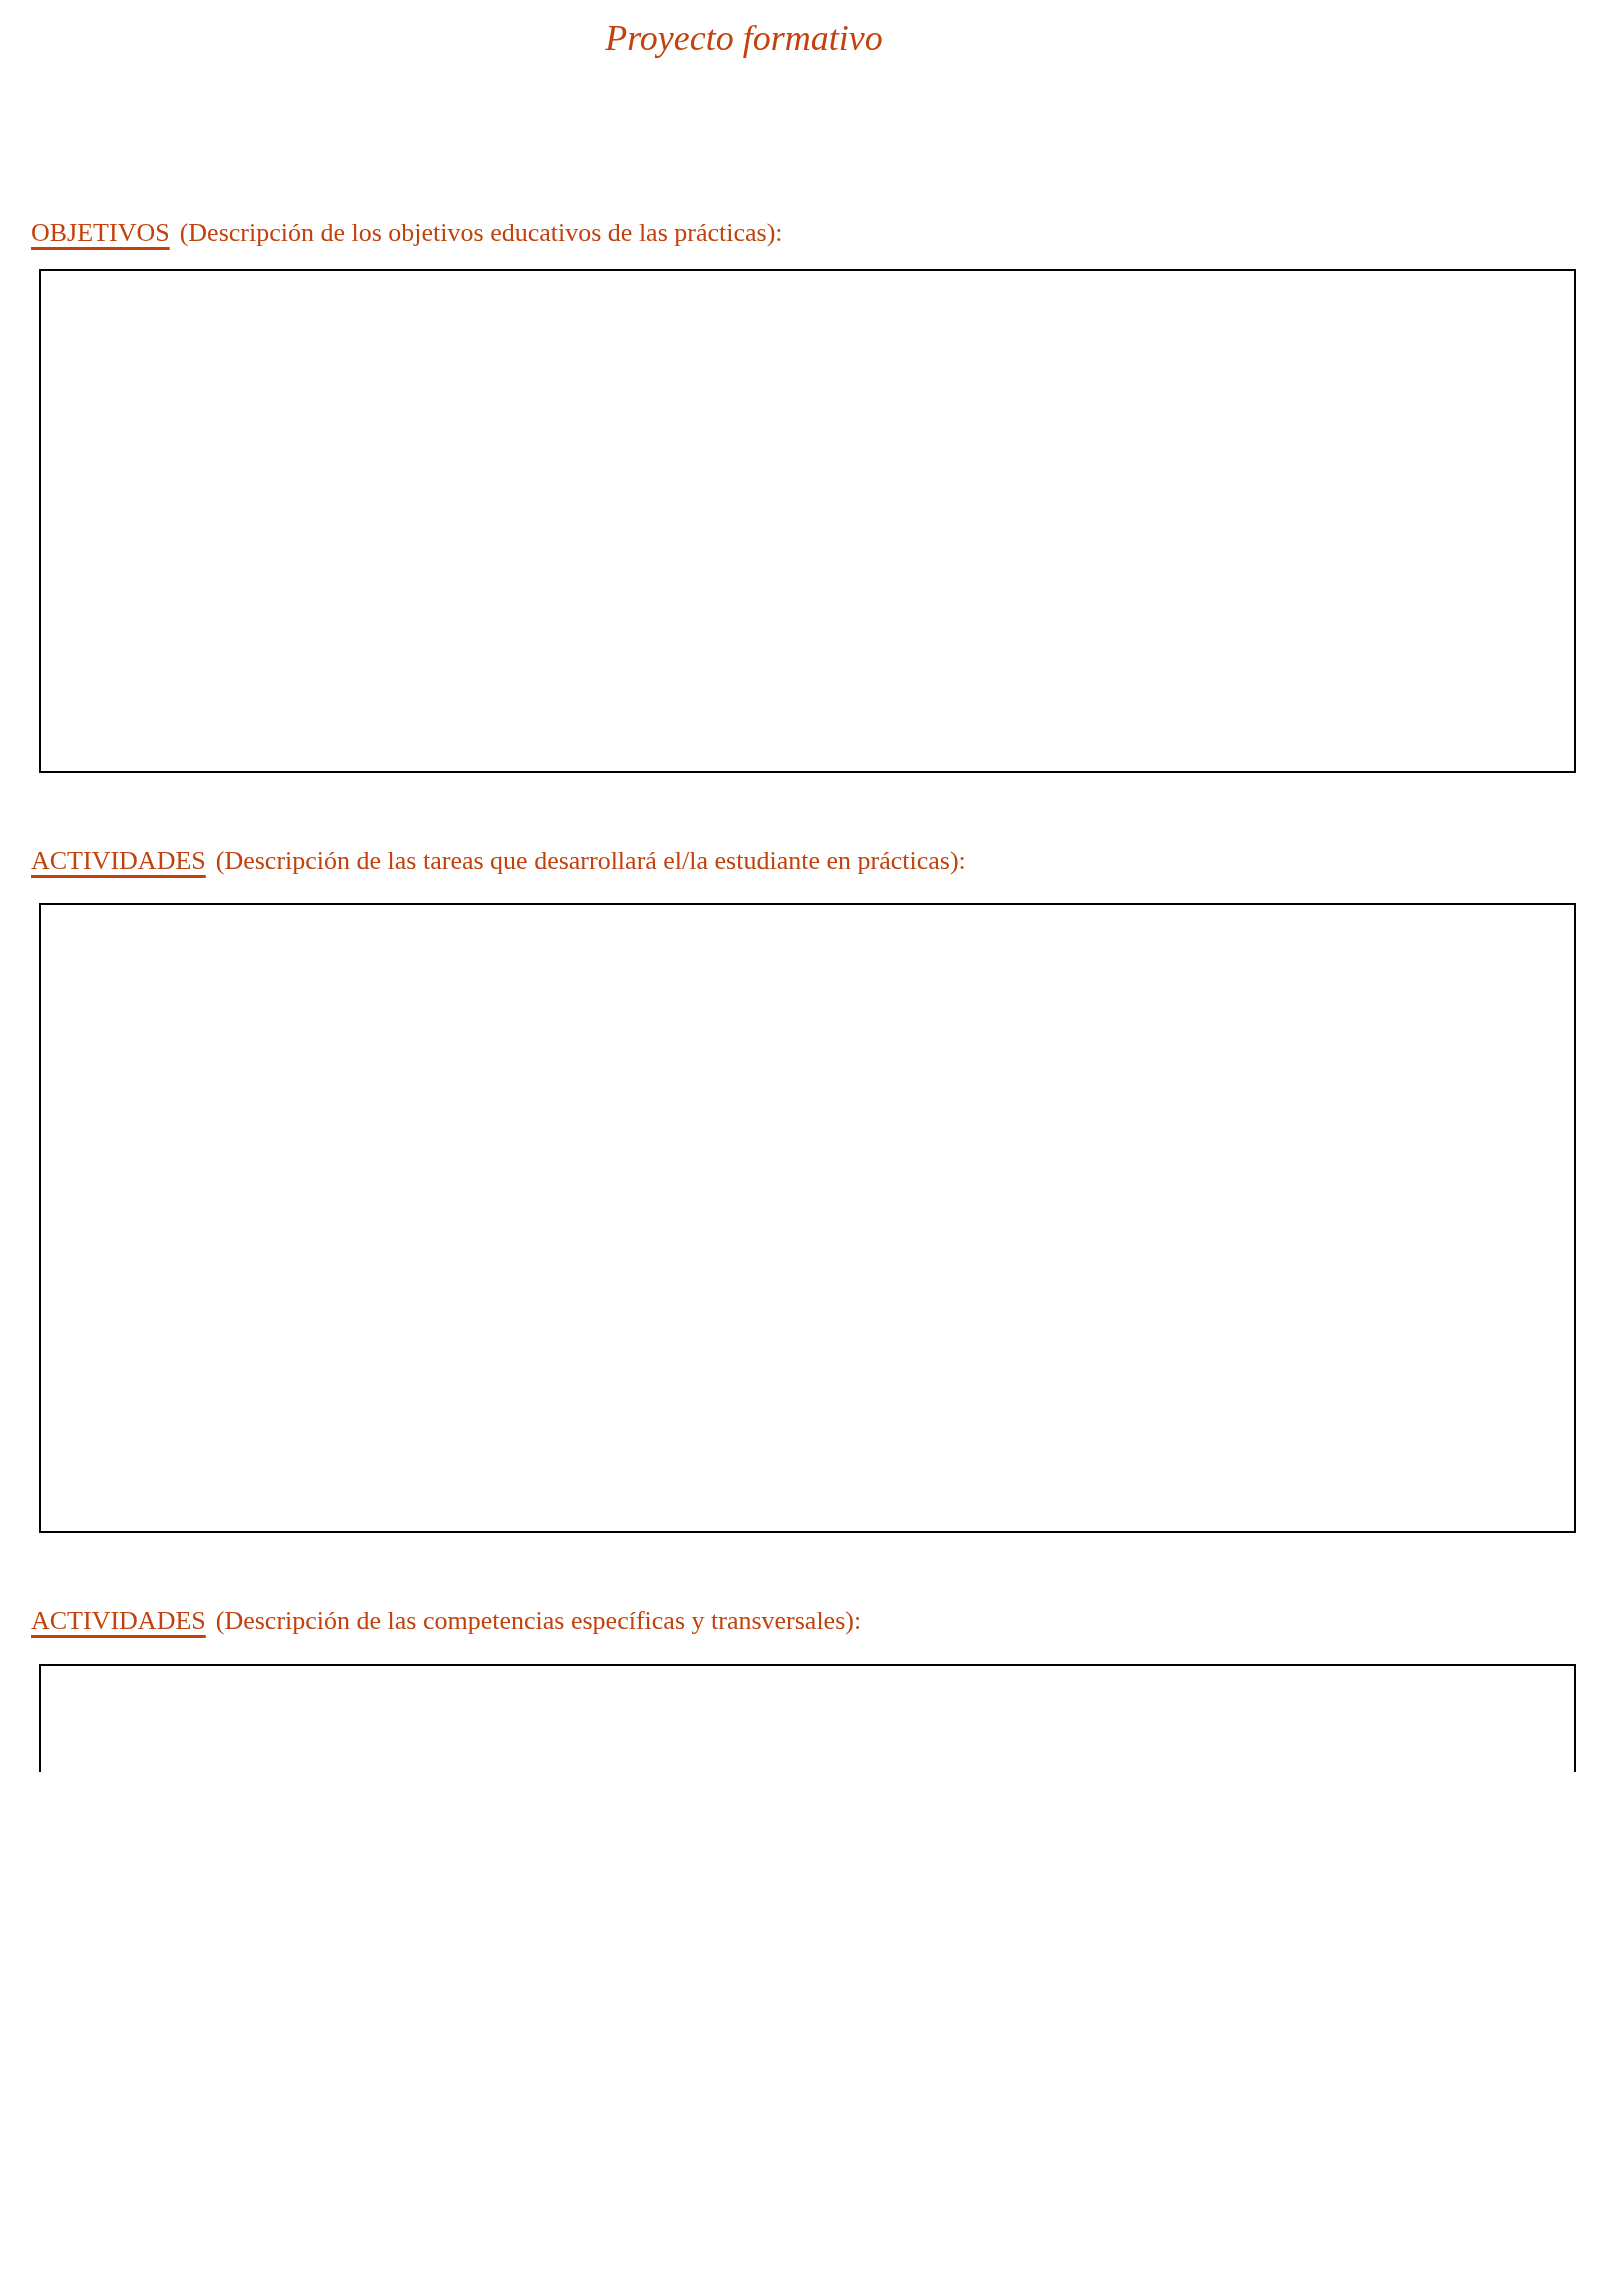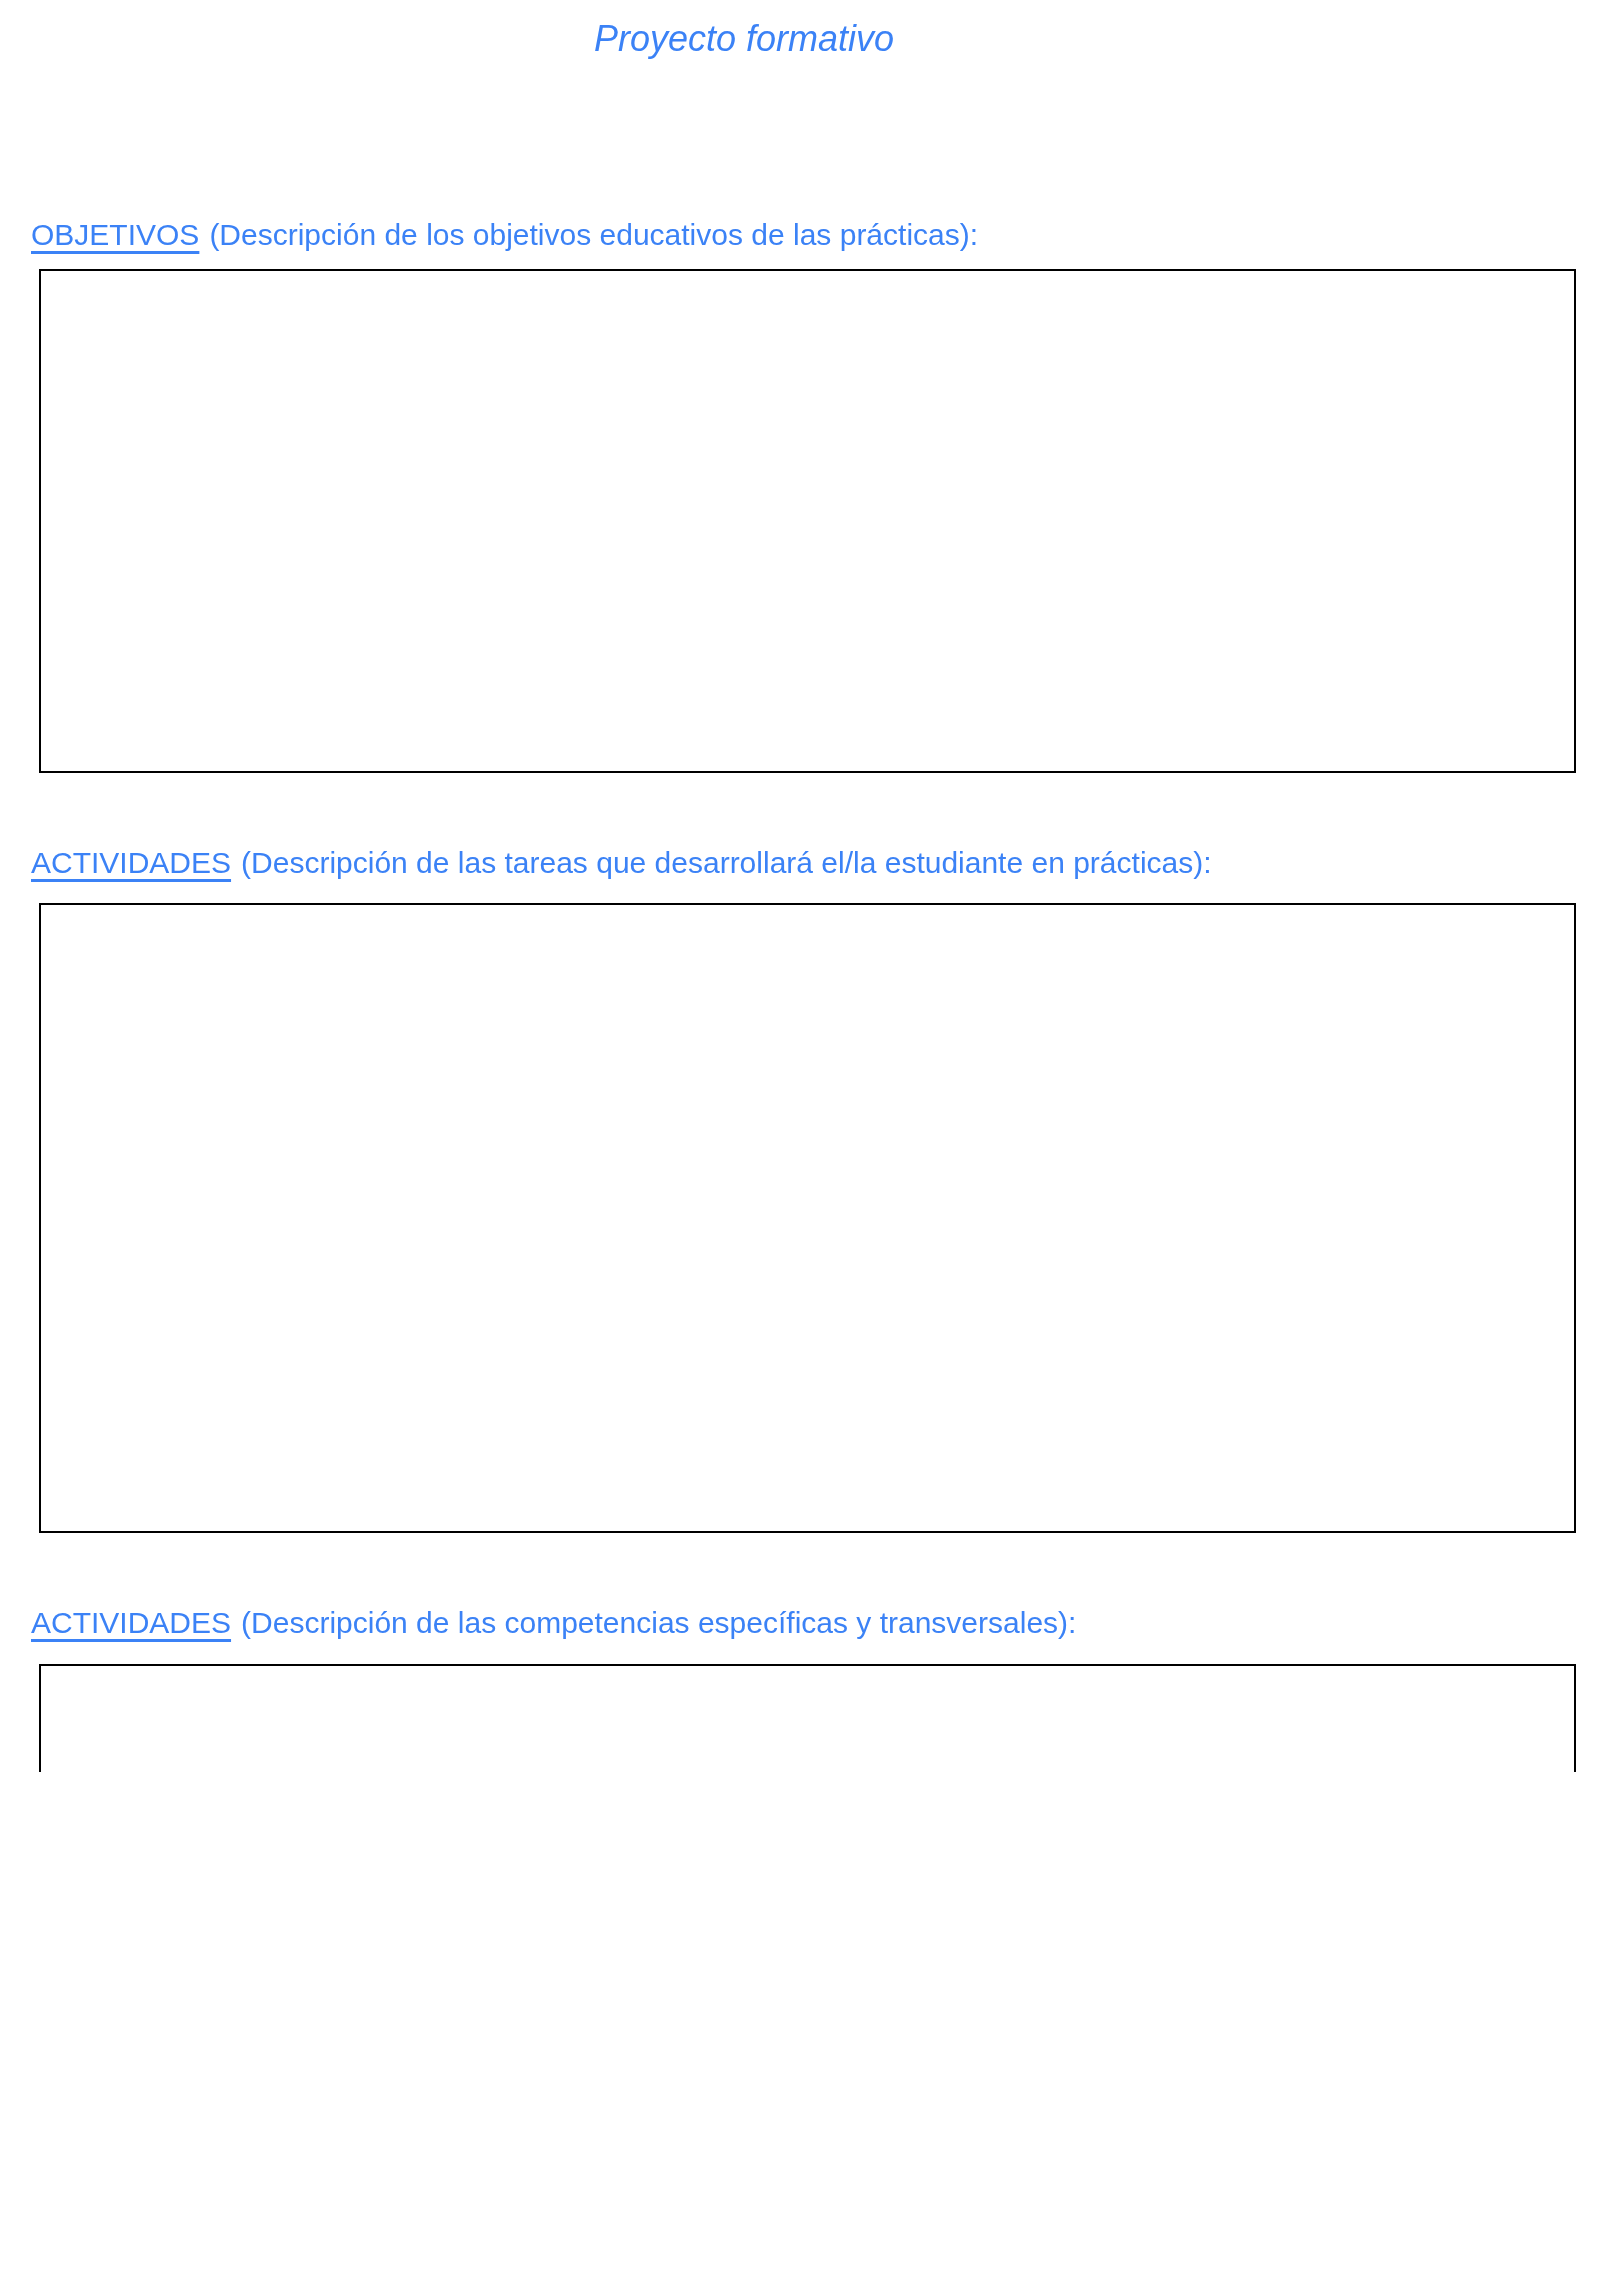"Proyecto formativo" .page { color: #3b82f6 -> #c2410c; font-family: Liberation Sans, sans-serif -> Liberation Serif, serif }
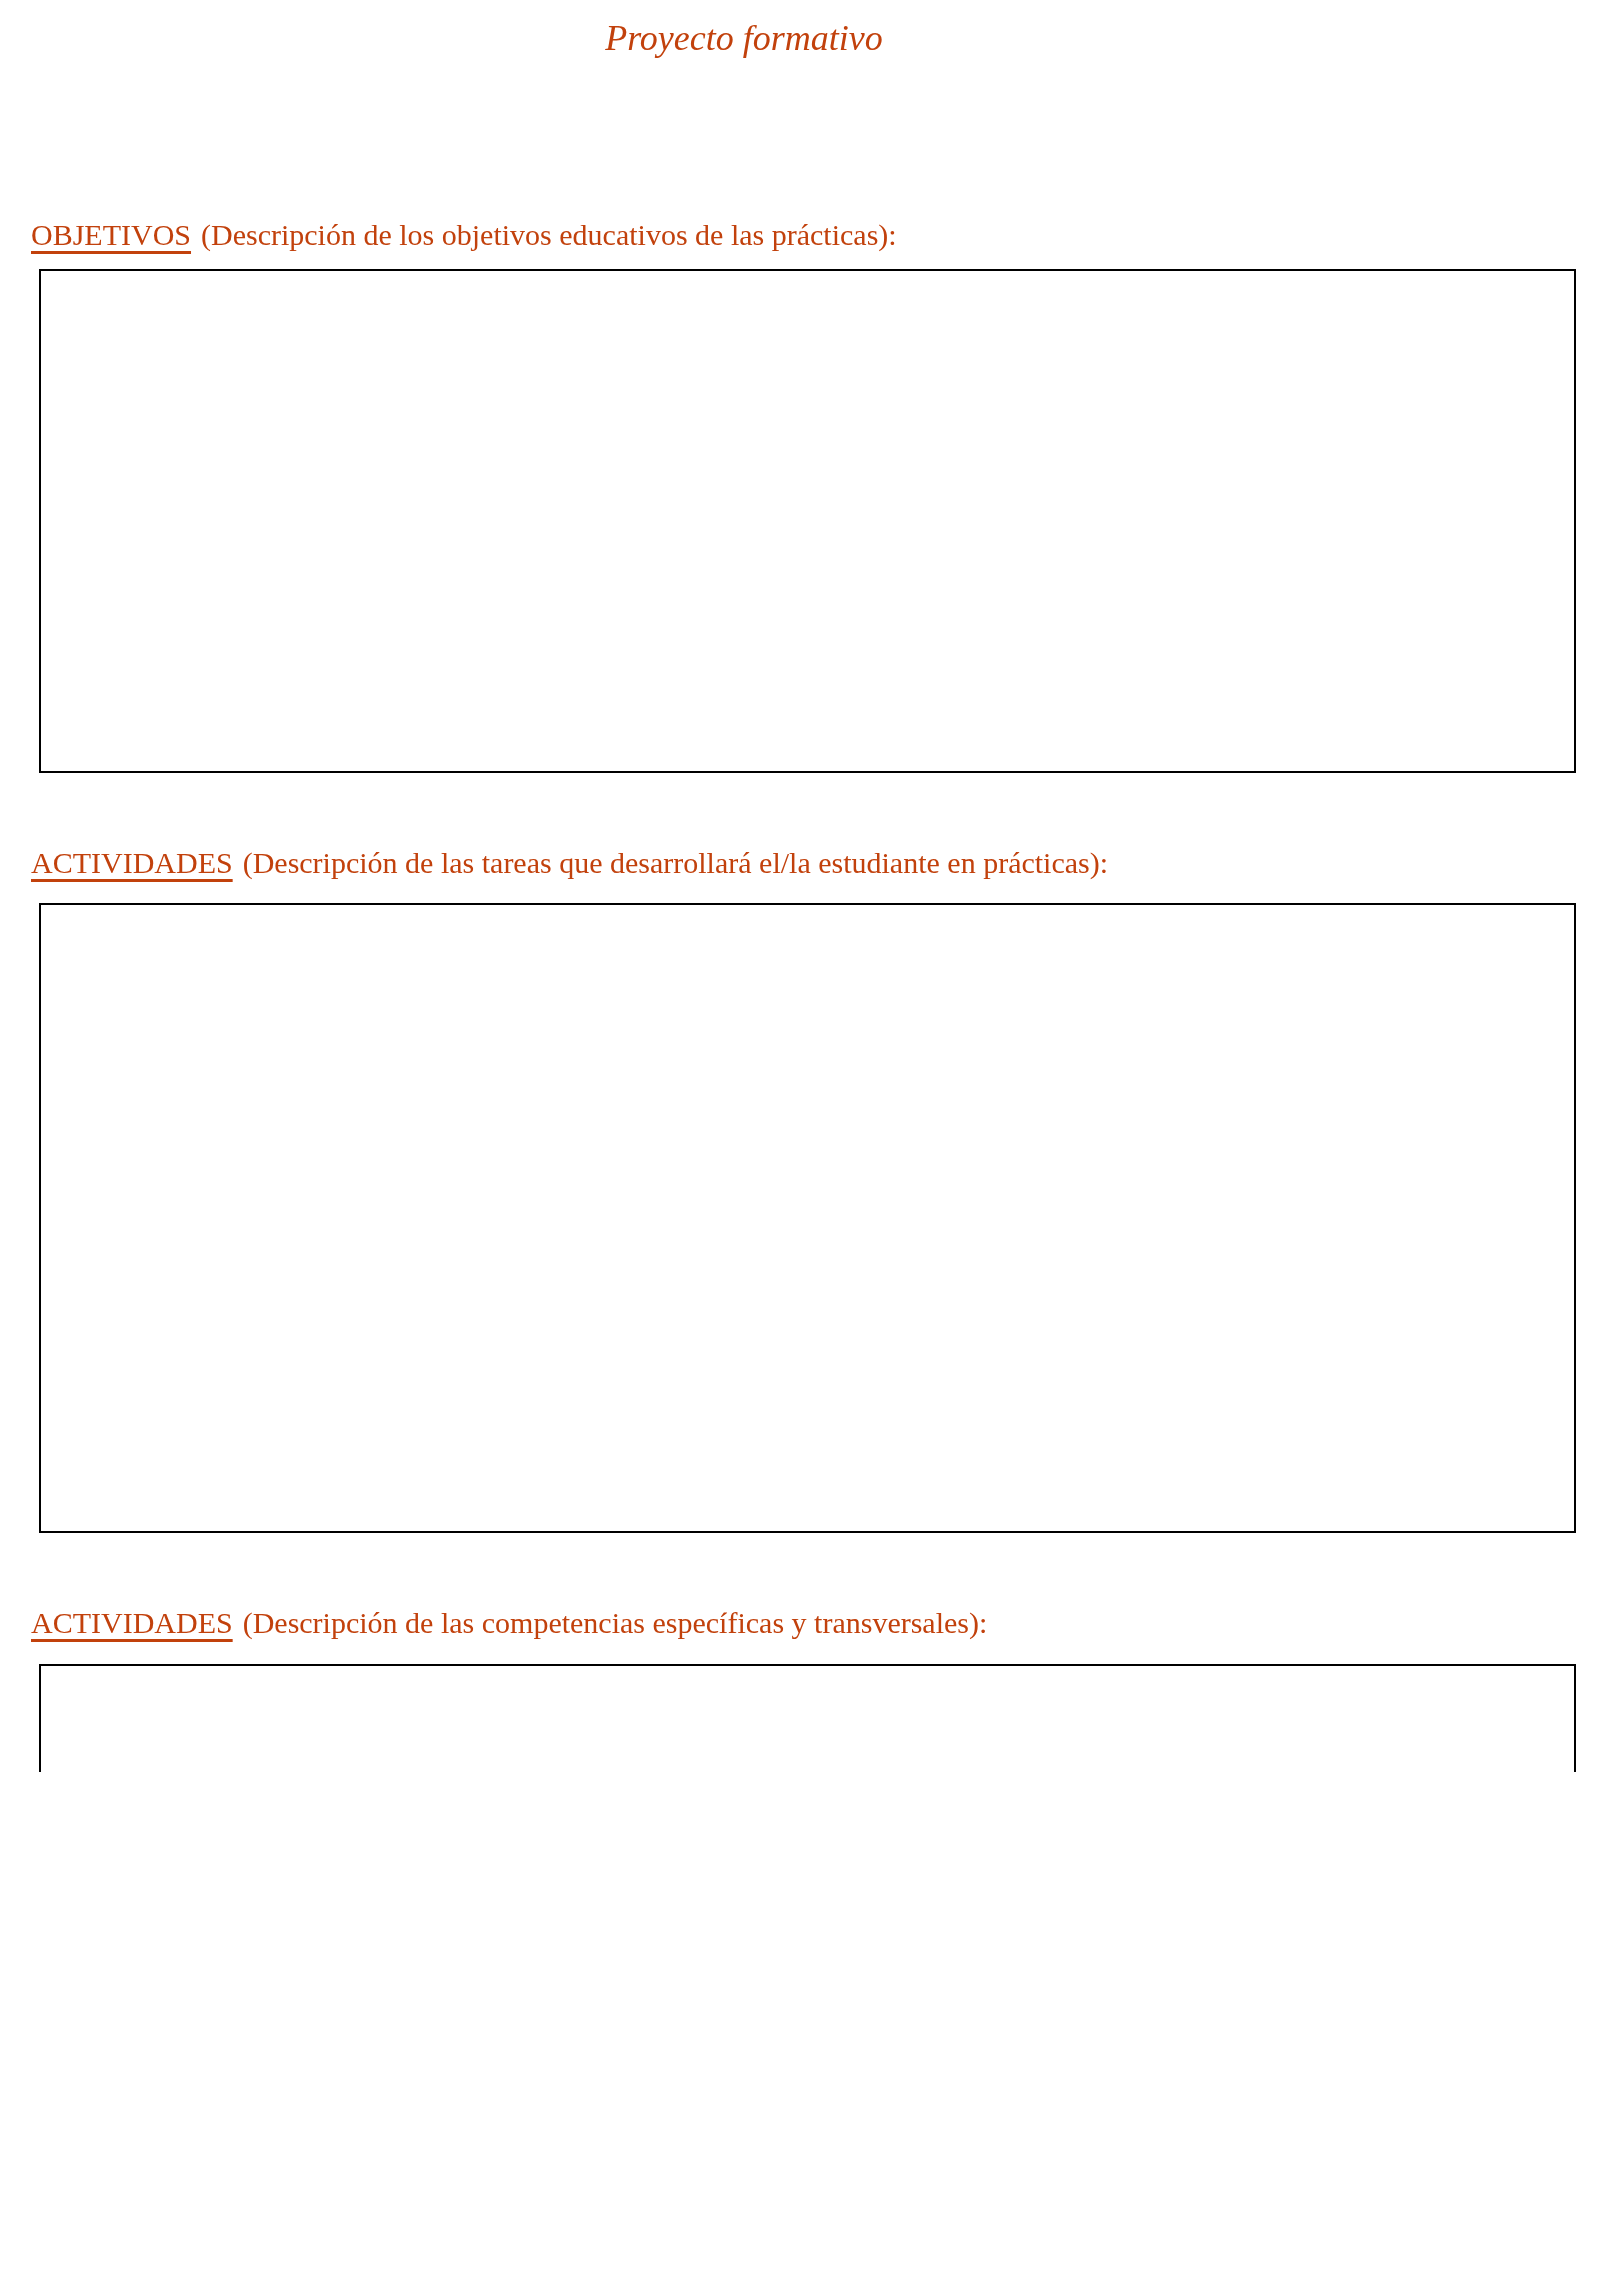"OBJETIVOS (Descripción de los objetivos" .section-heading { font-size: 30px -> 26px }
